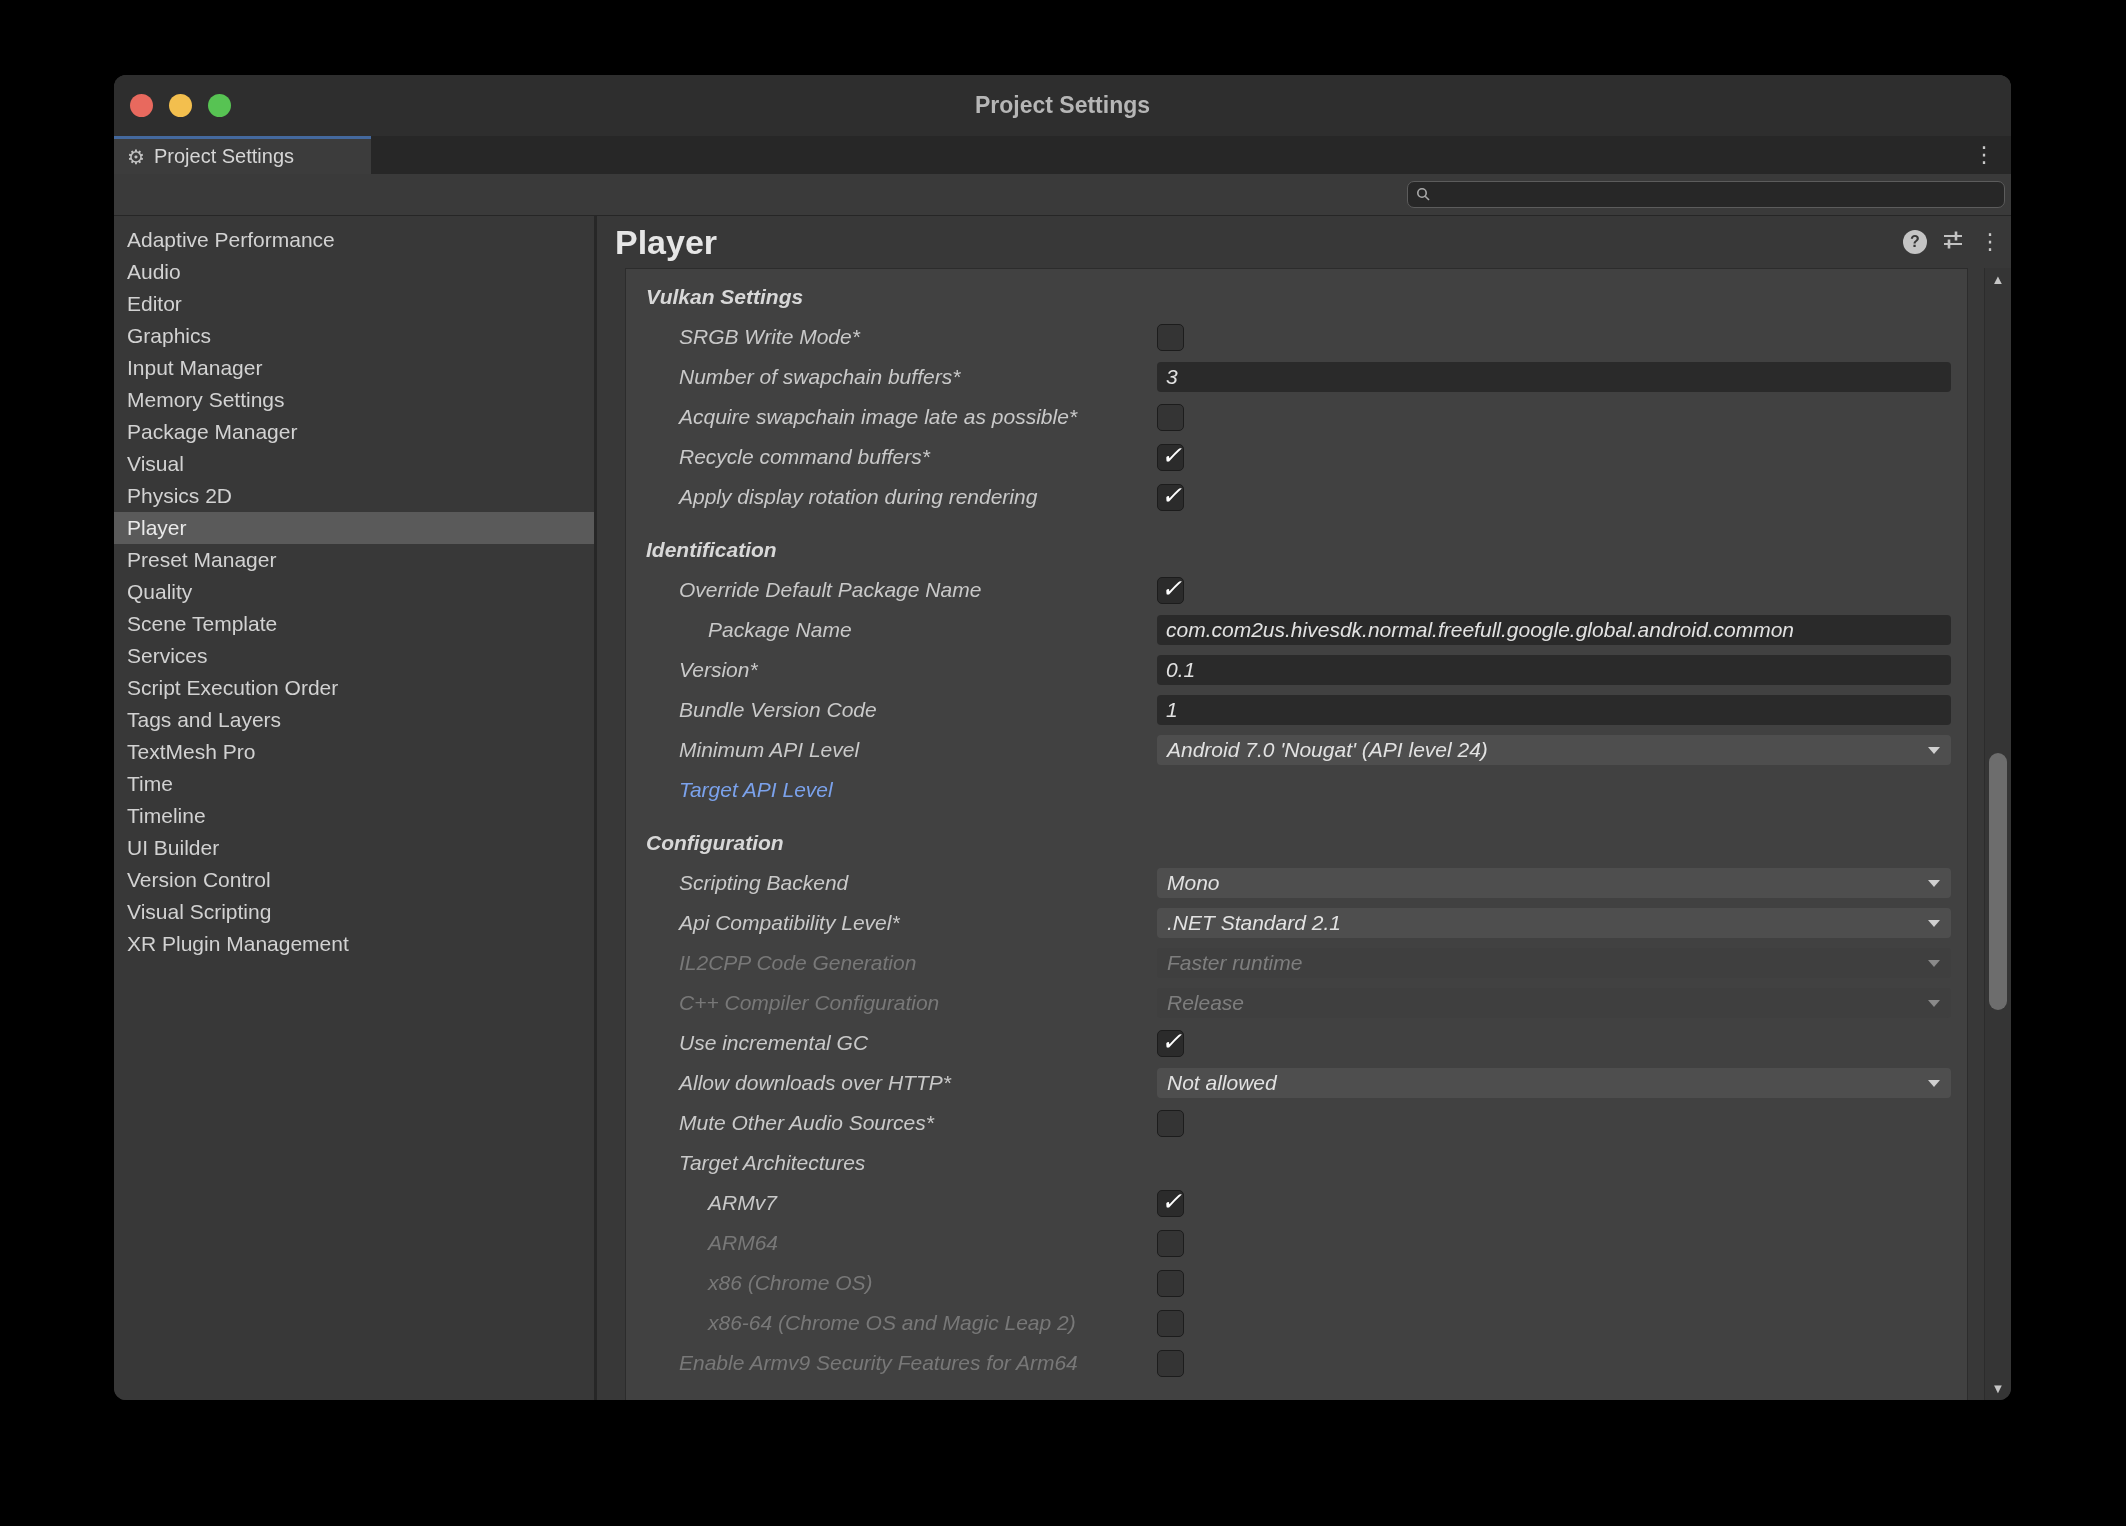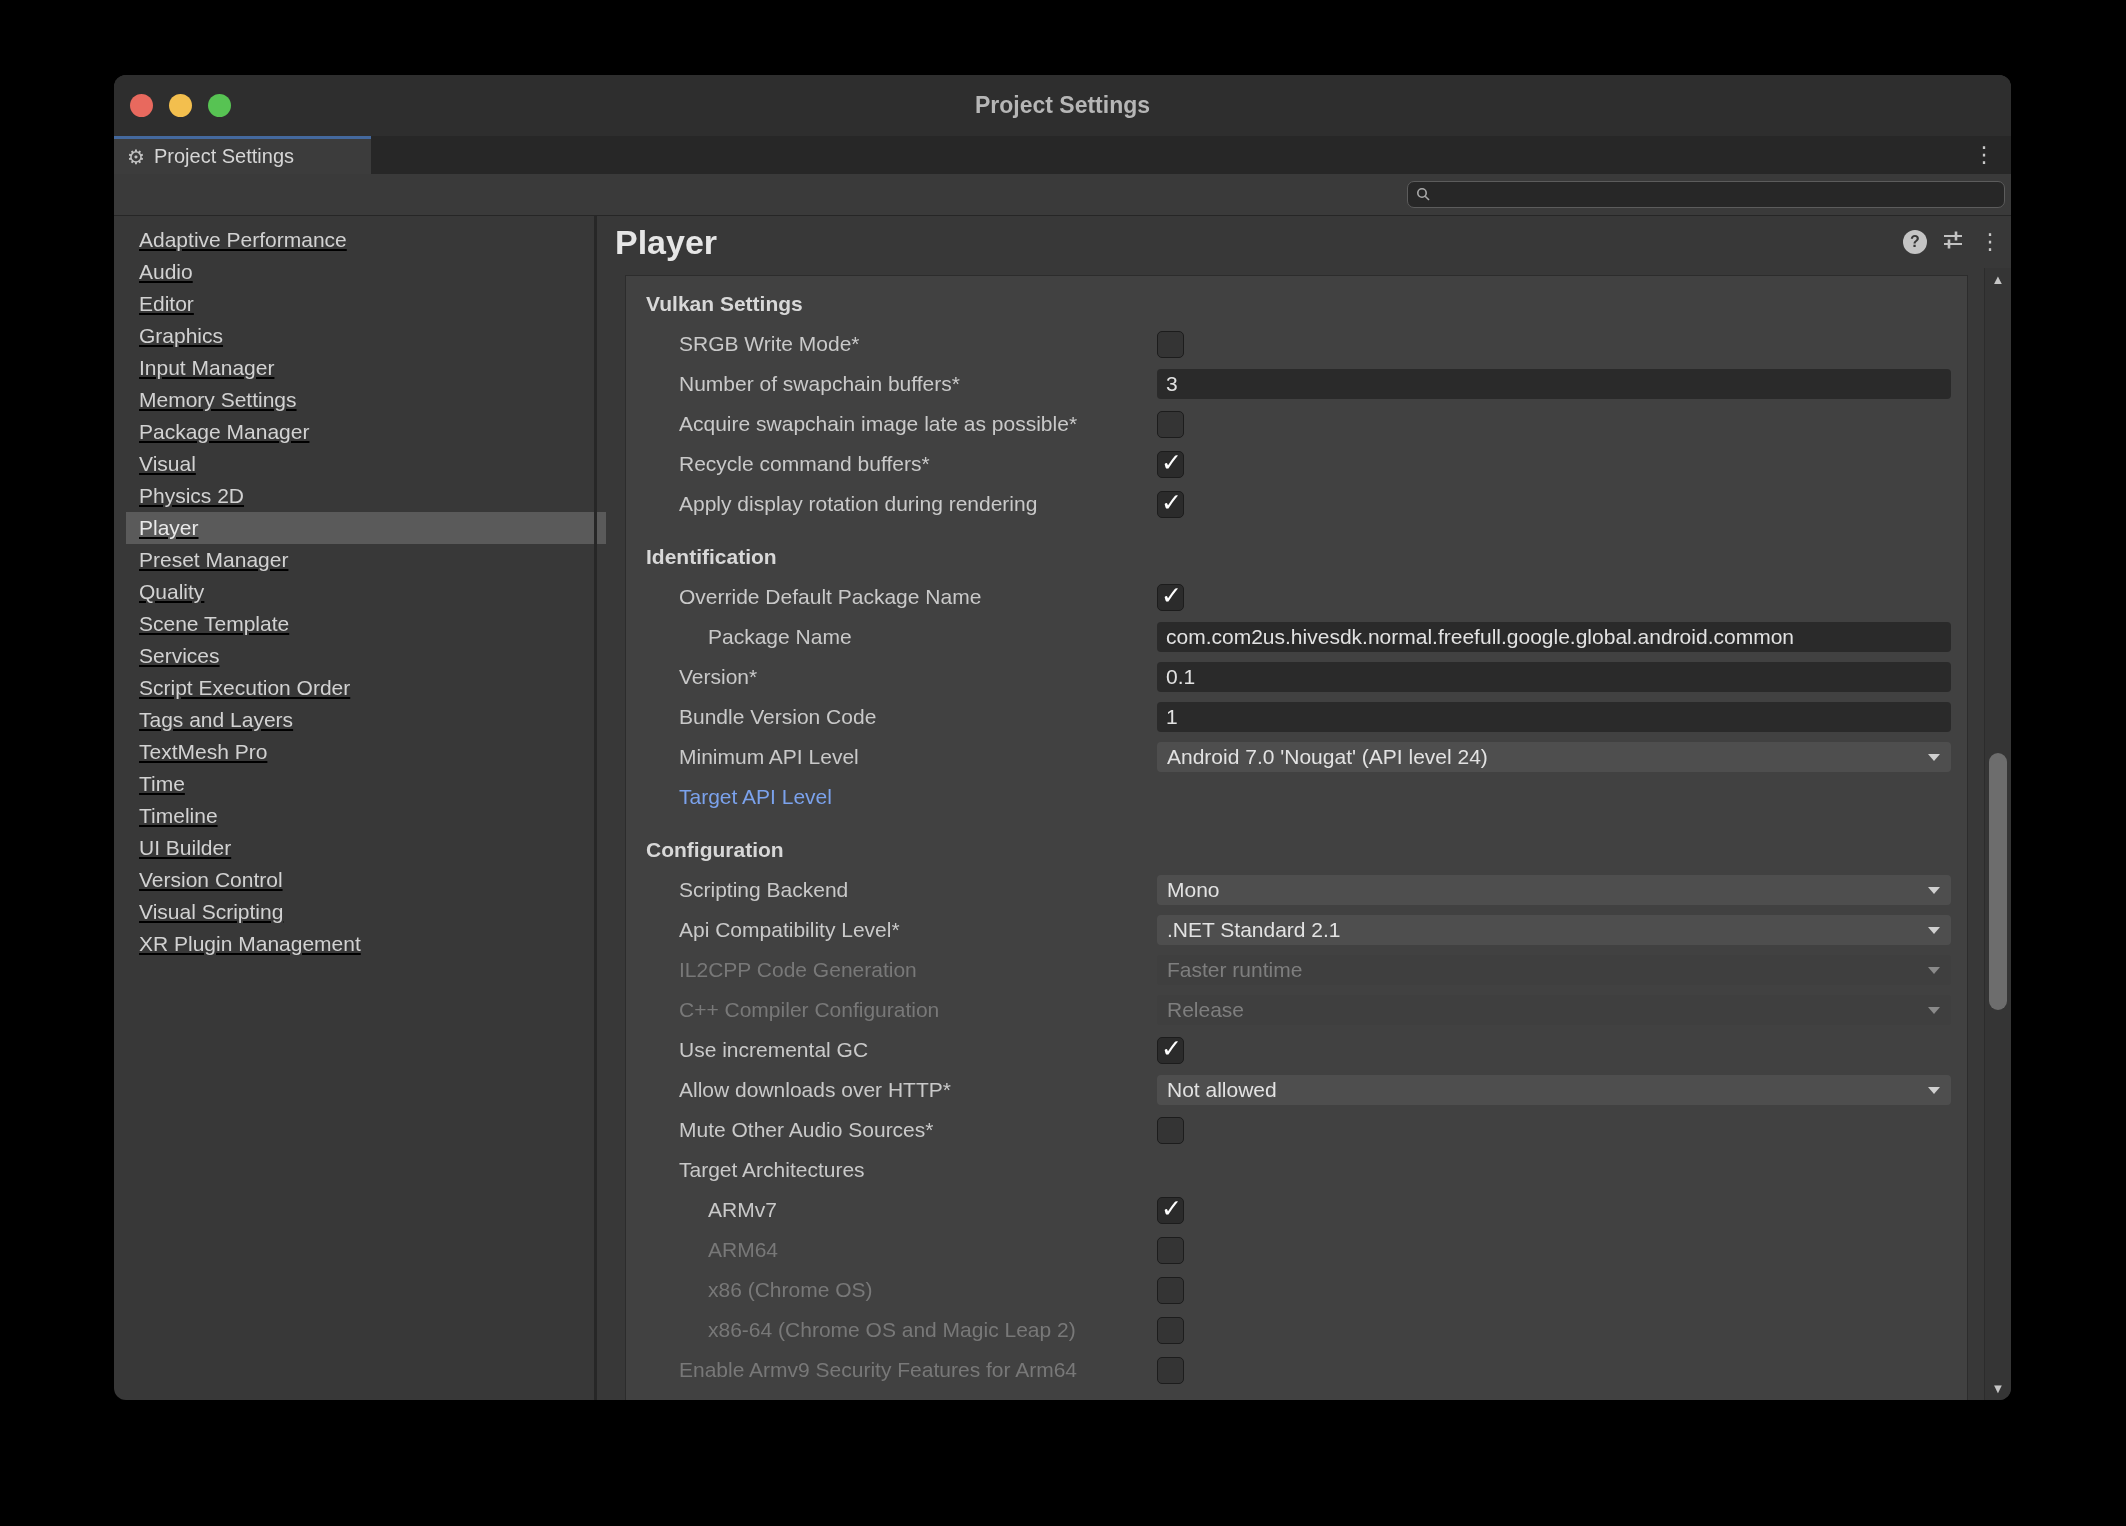"Adaptive Performance" .sidebar { left: 12px -> 0; text-decoration: underline -> none }
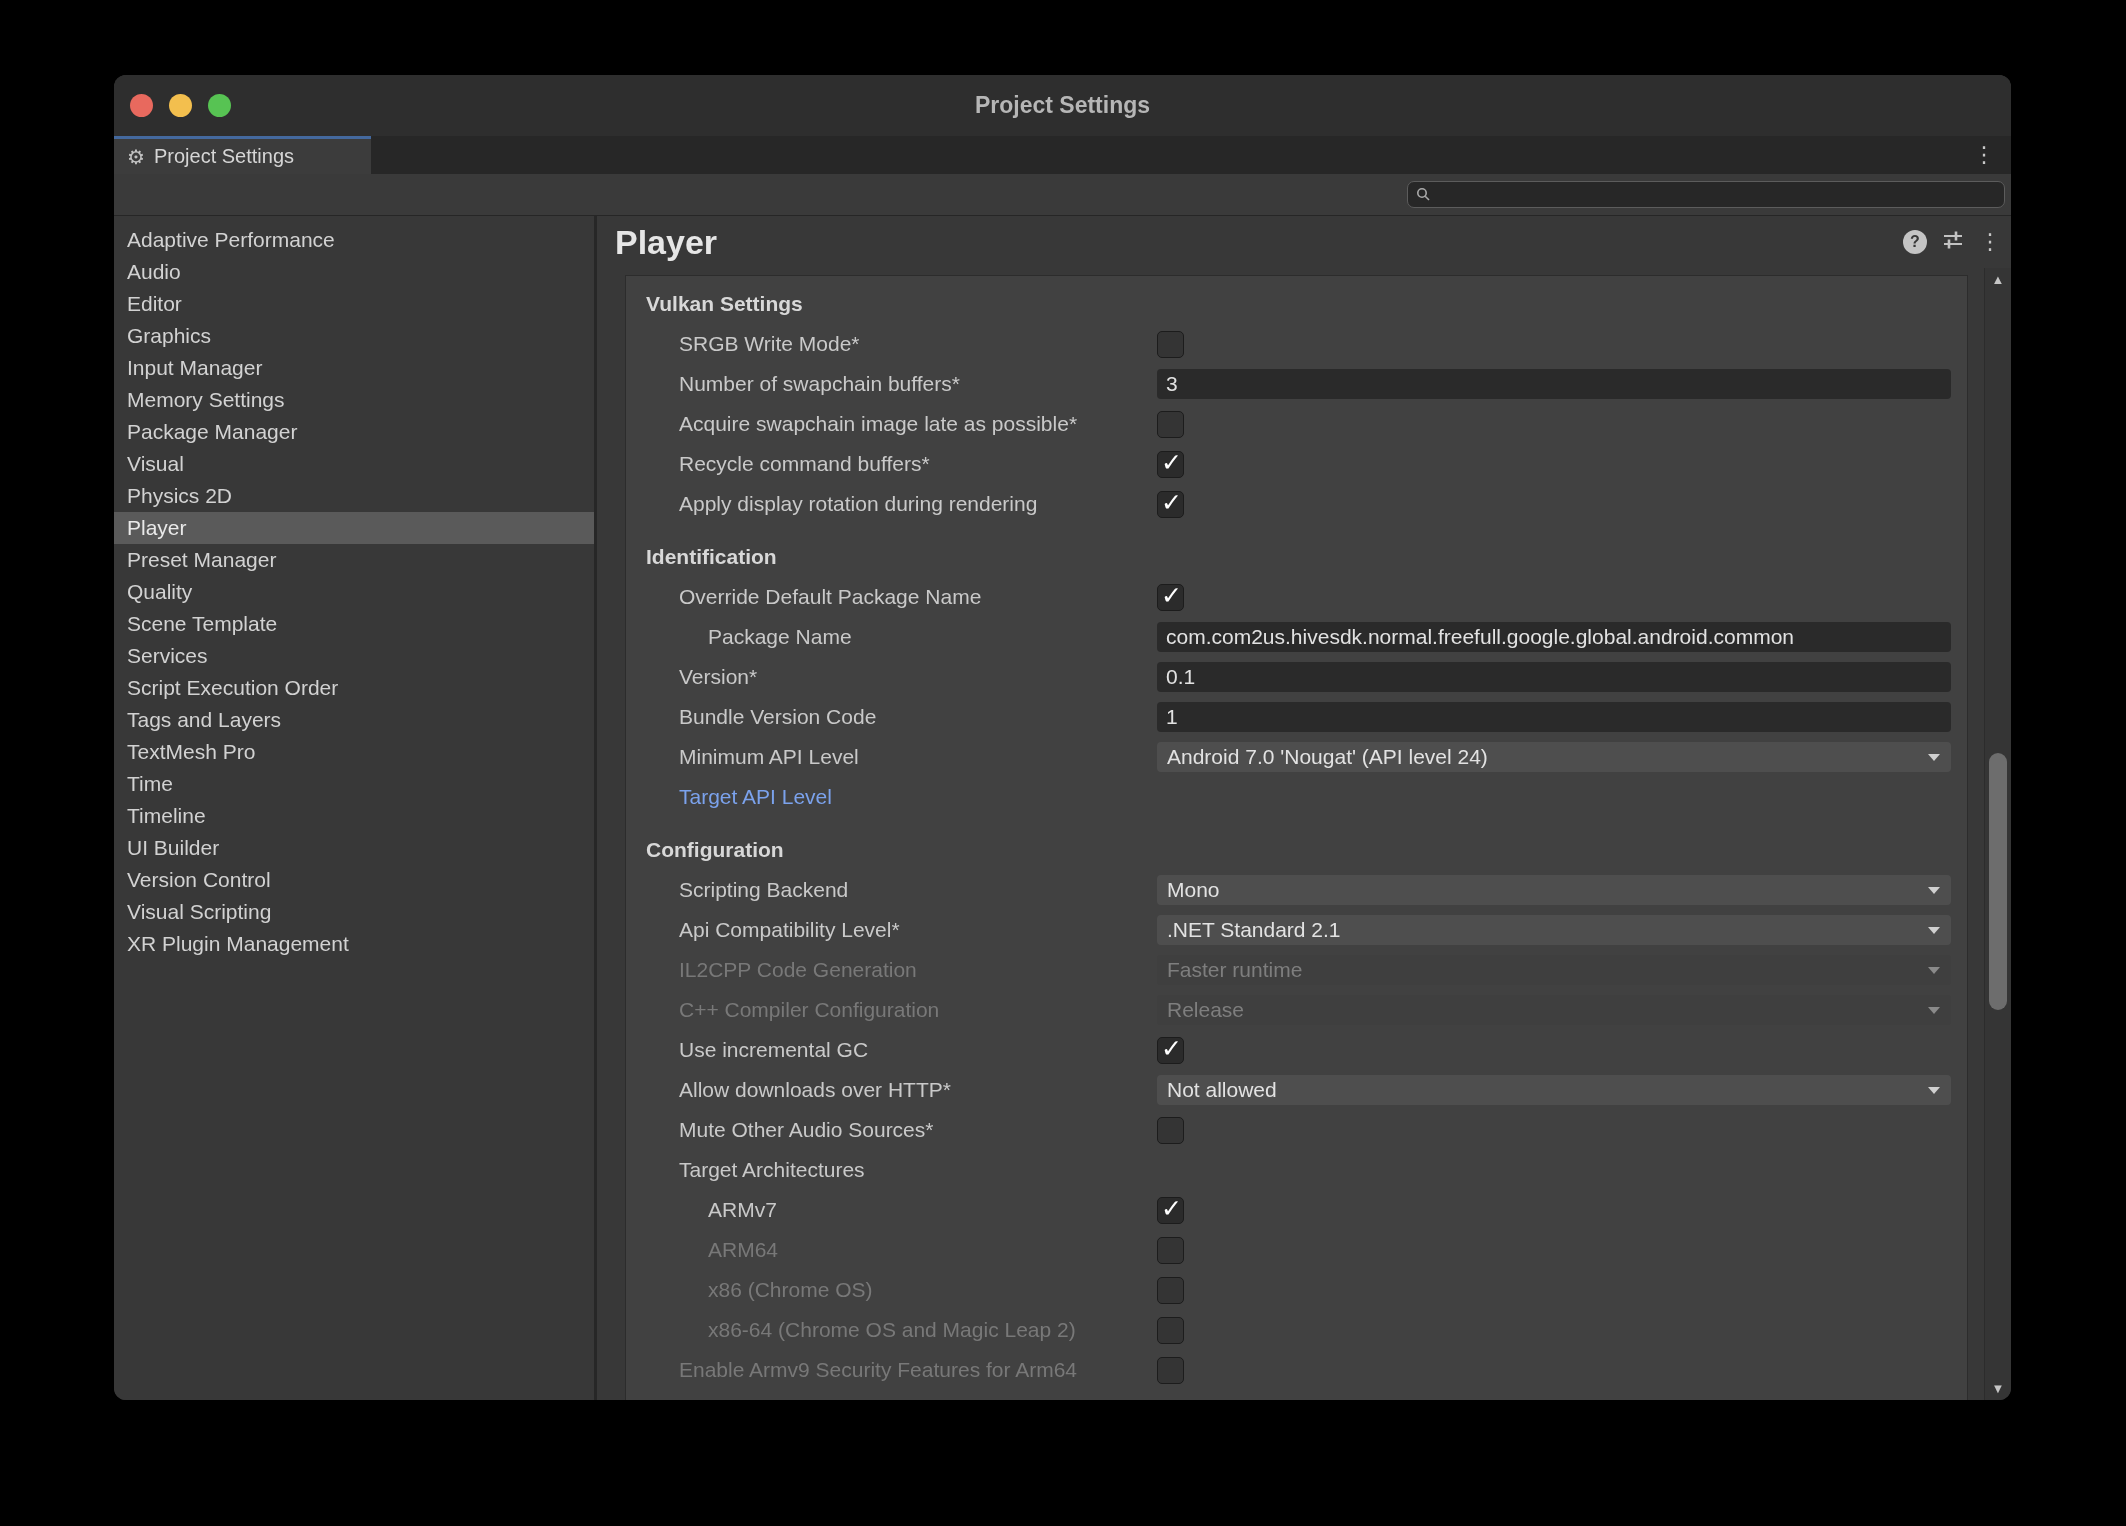"Vulkan Settings" .panel { font-style: none -> italic; top: 200px -> 193px }
